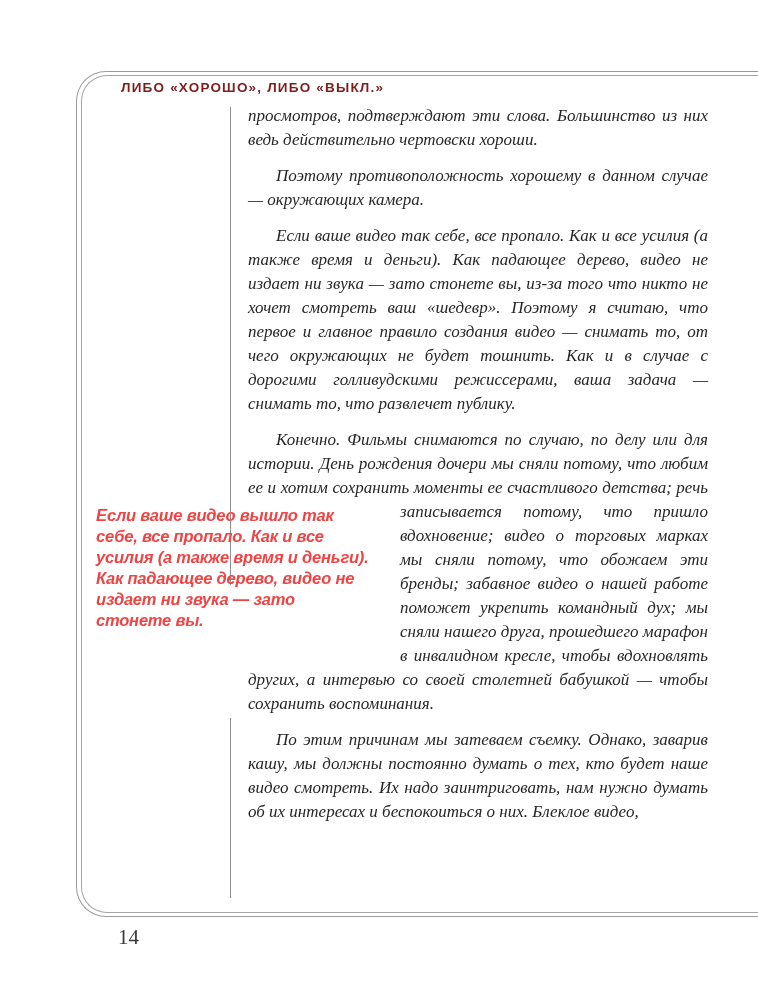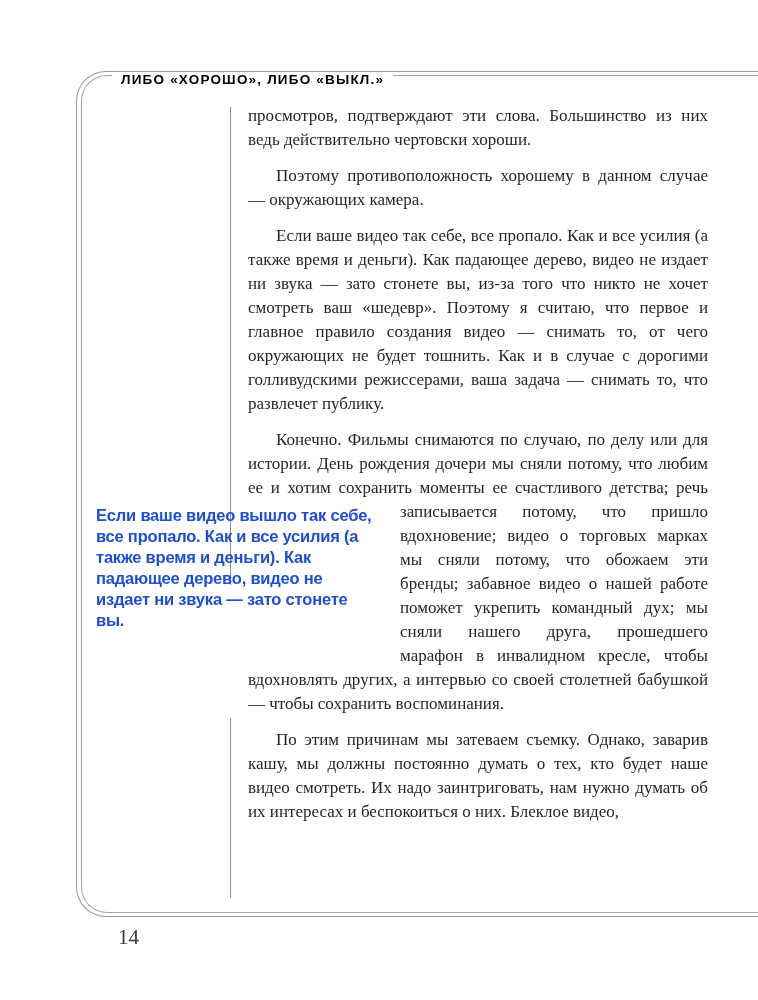"ЛИБО «ХОРОШО», ЛИБО «ВЫКЛ.»" .running-title { color: #000000 -> #7f1d1d; top: 72px -> 80px }
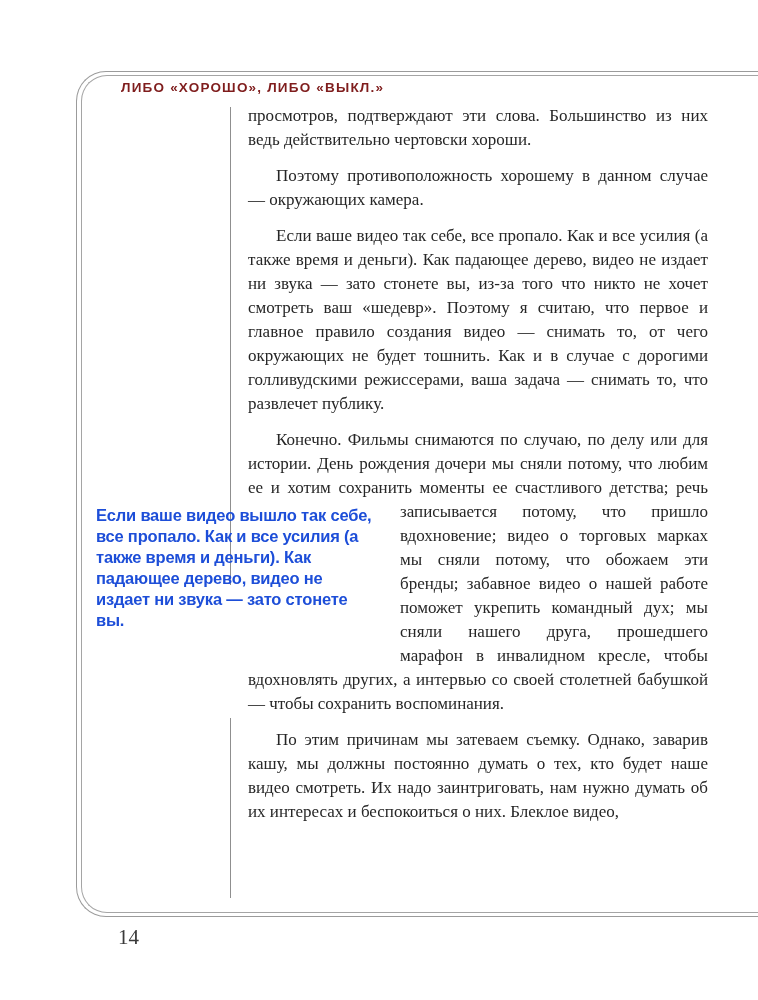"просмотров, подтверждают эти слова." .text-col { font-style: none -> italic }
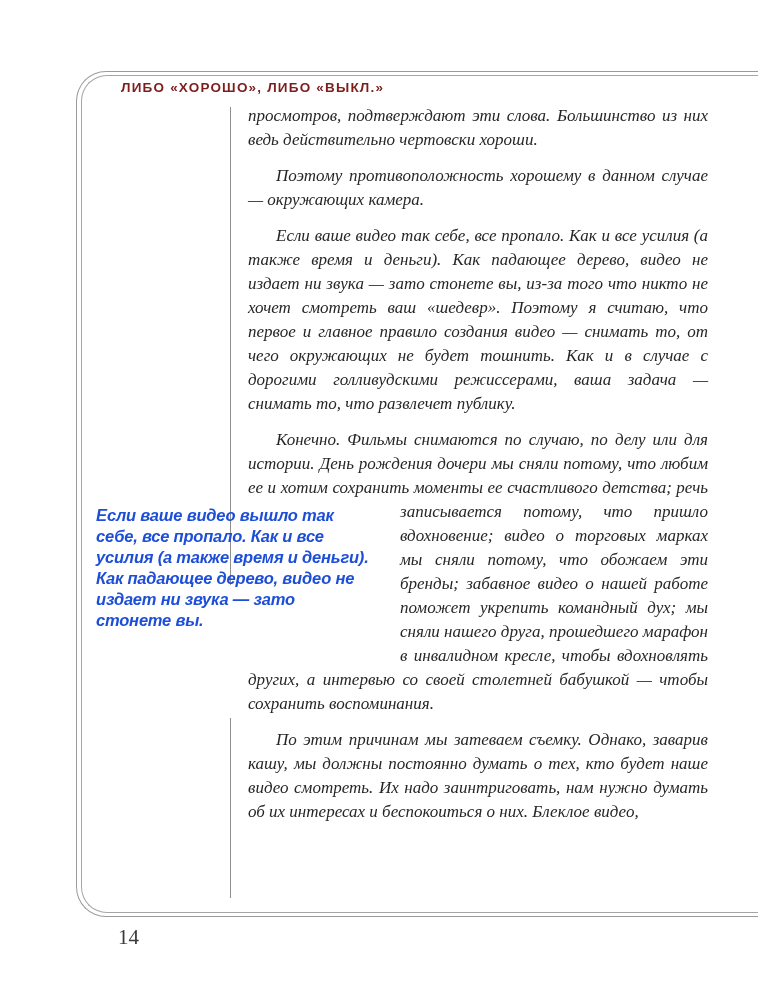"Если ваше видео вышло так" .pullquote { color: #1d4ed8 -> #ef4444 }
